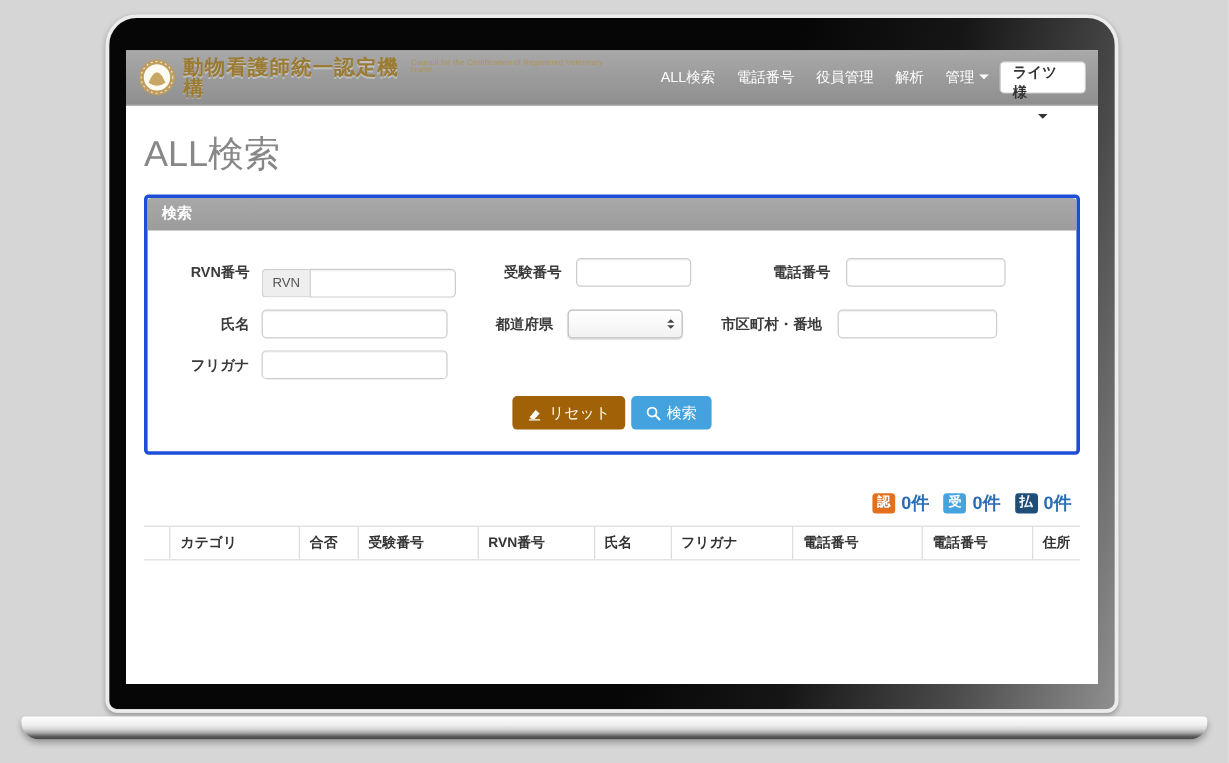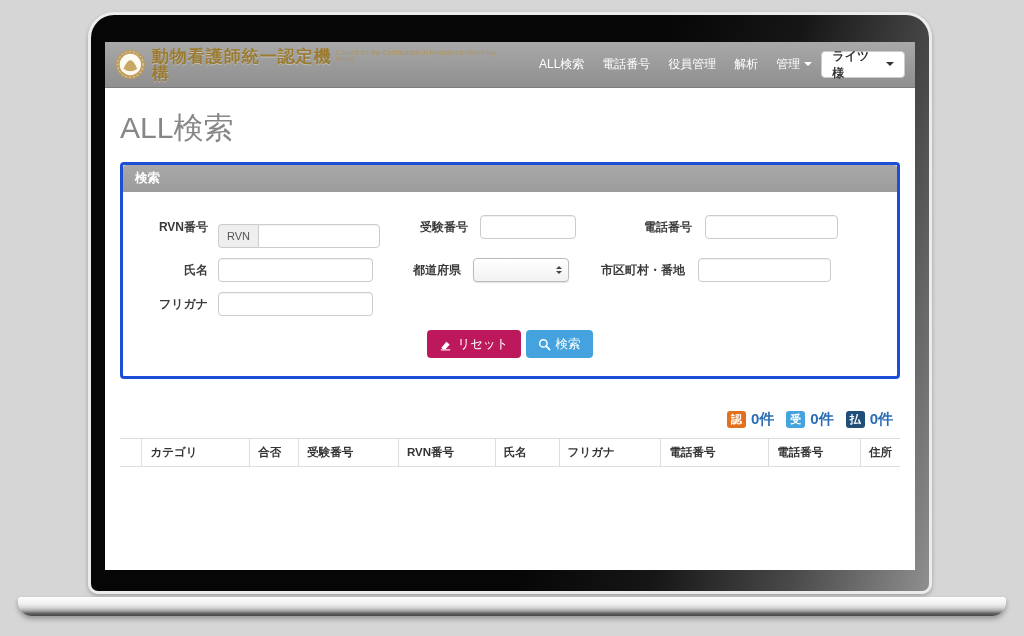"ライツ 様" .user-btn { flex-direction: none -> column }
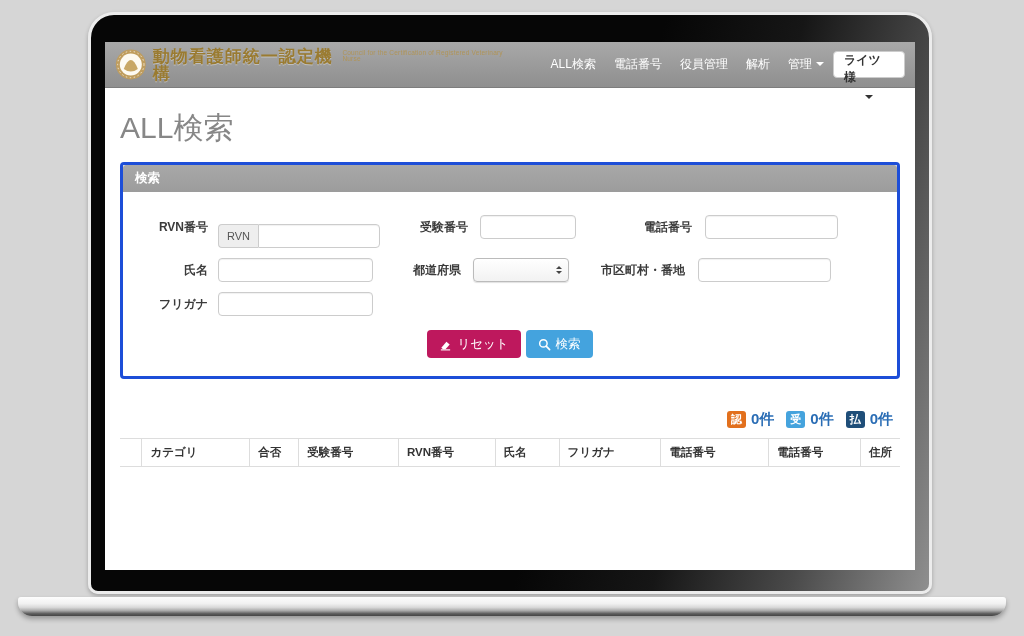"リセット" .btn-reset { background: #be185d -> #a16207 }
